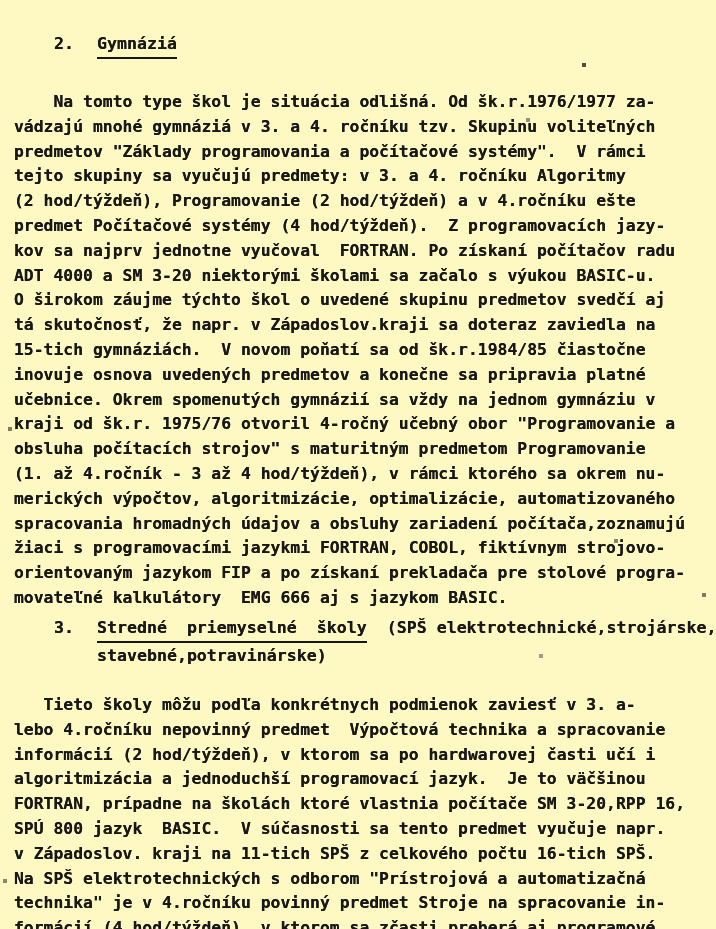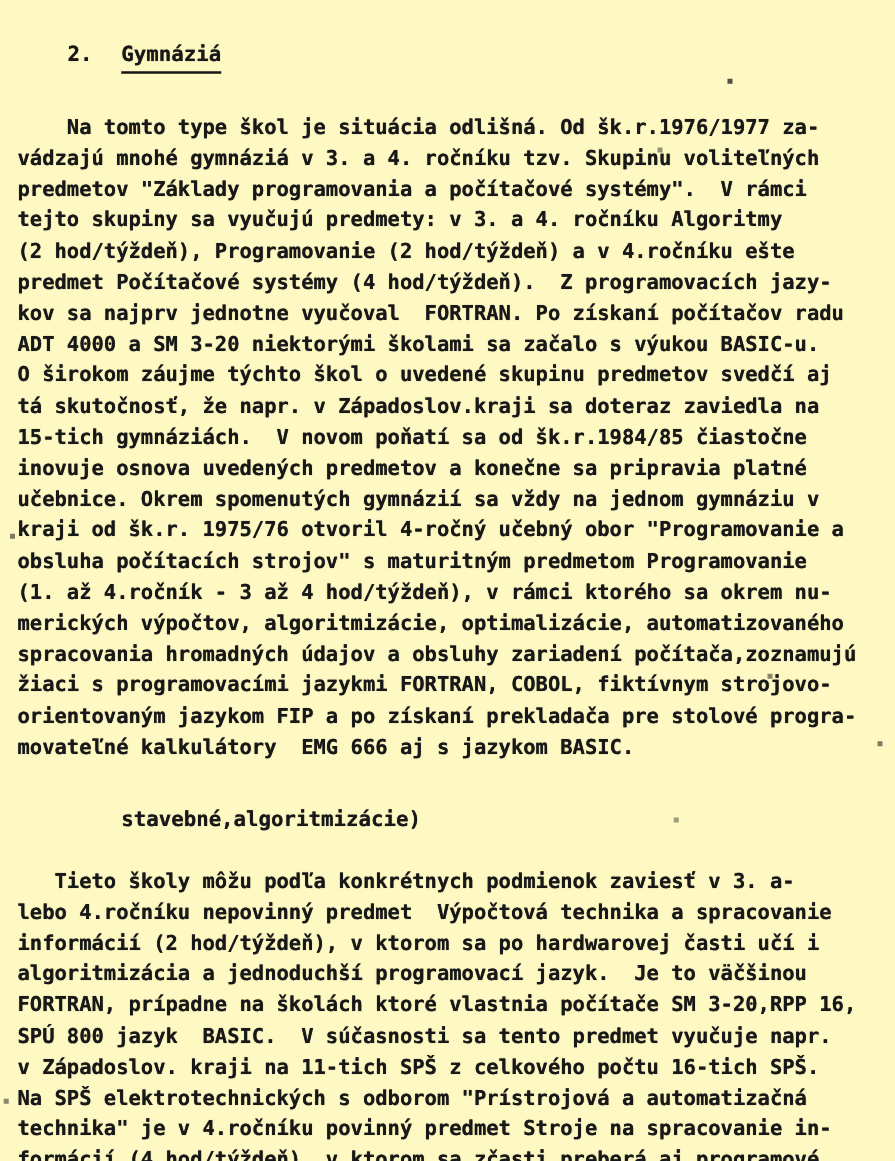"3. Stredné priemyselné školy (SPŠ" div.heading { html: none -> <div> <span>3.</span><span>Stredné priemyselné školy</span><span> (SPŠ elektrotechnické,strojárske,</span> </div> }
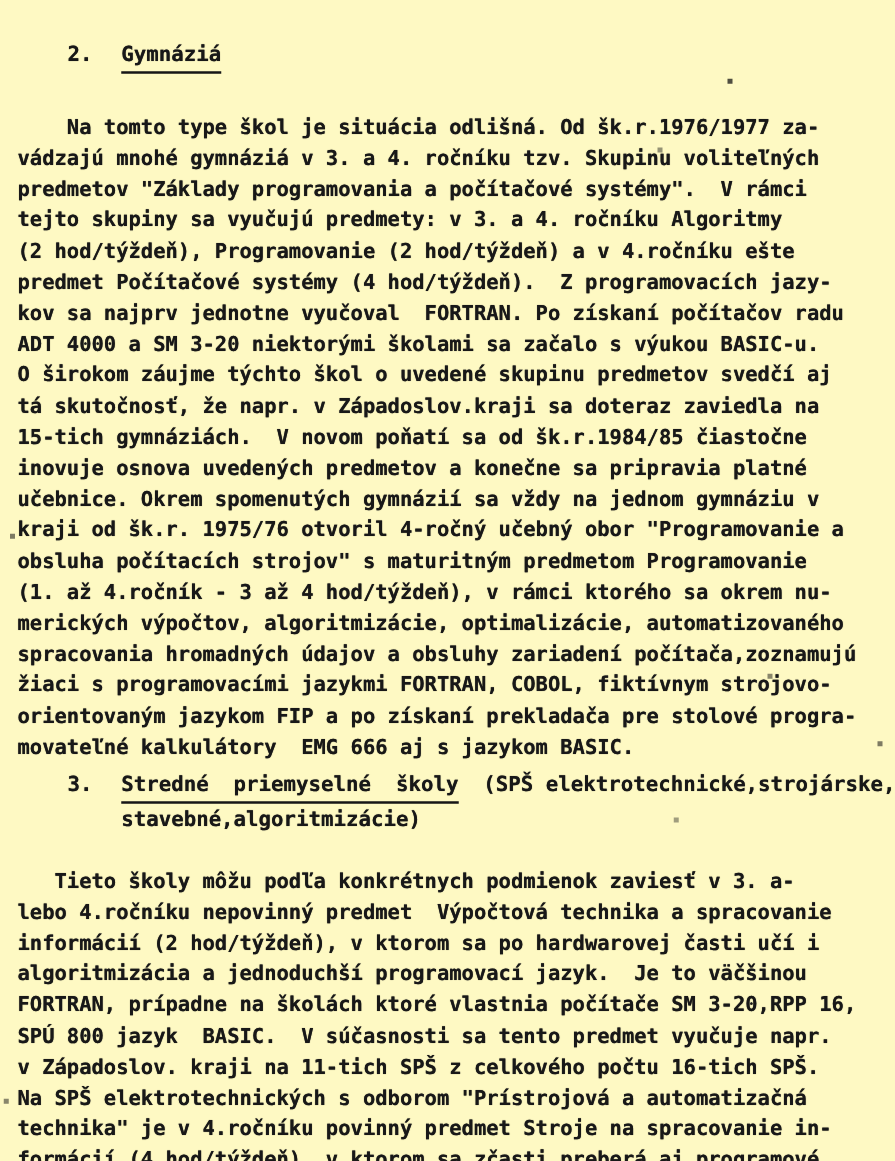"stavebné,algoritmizácie)" span { text: stavebné,algoritmizácie -> stavebné,potravinárske }
